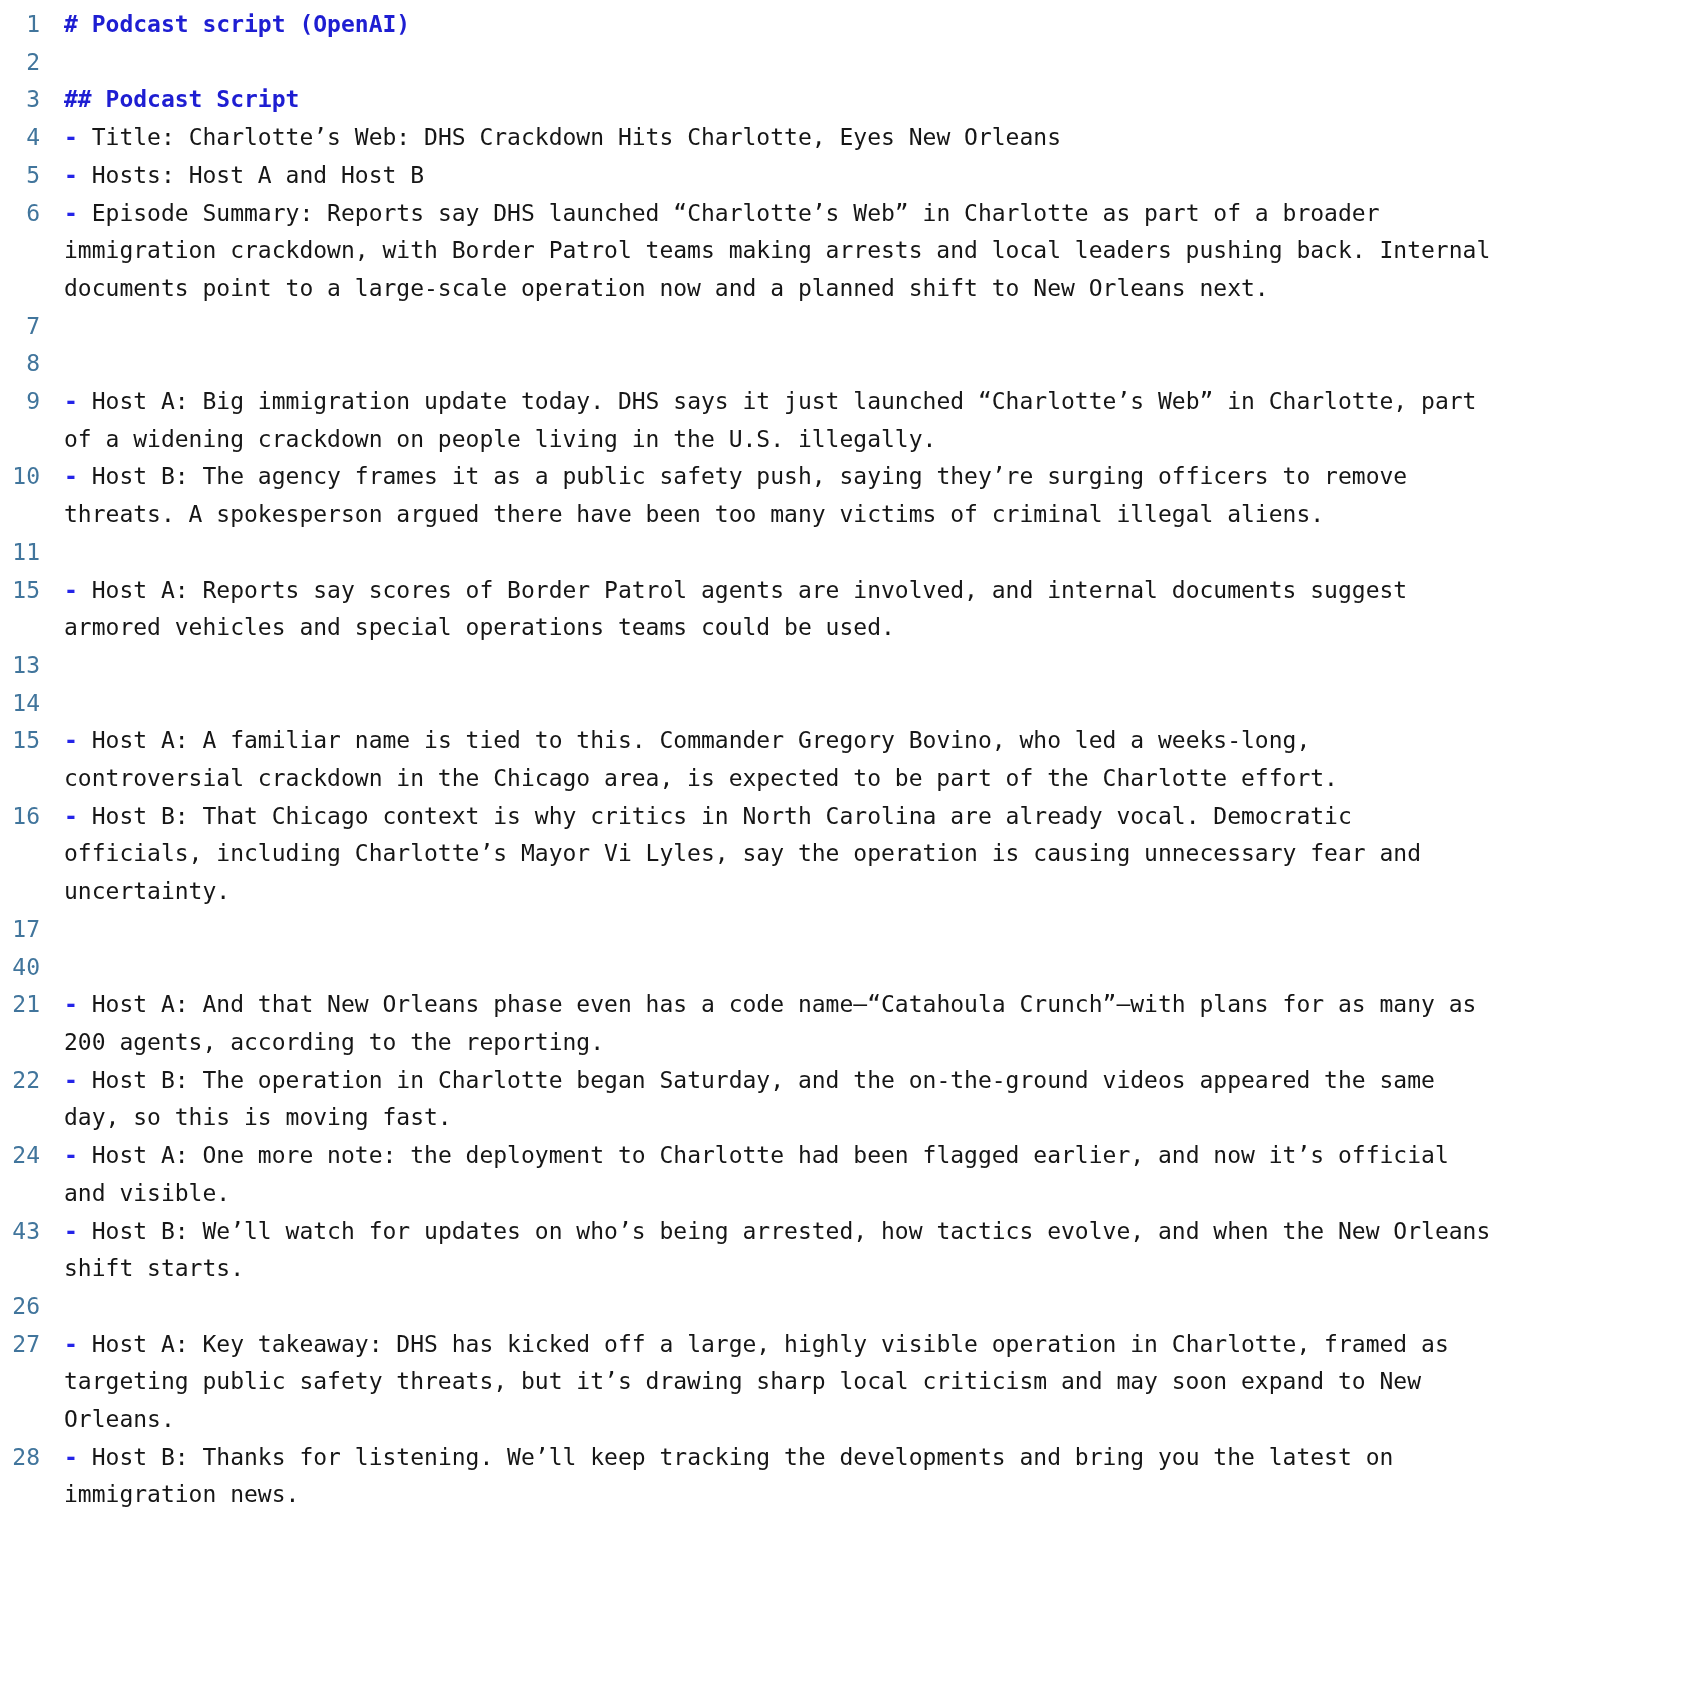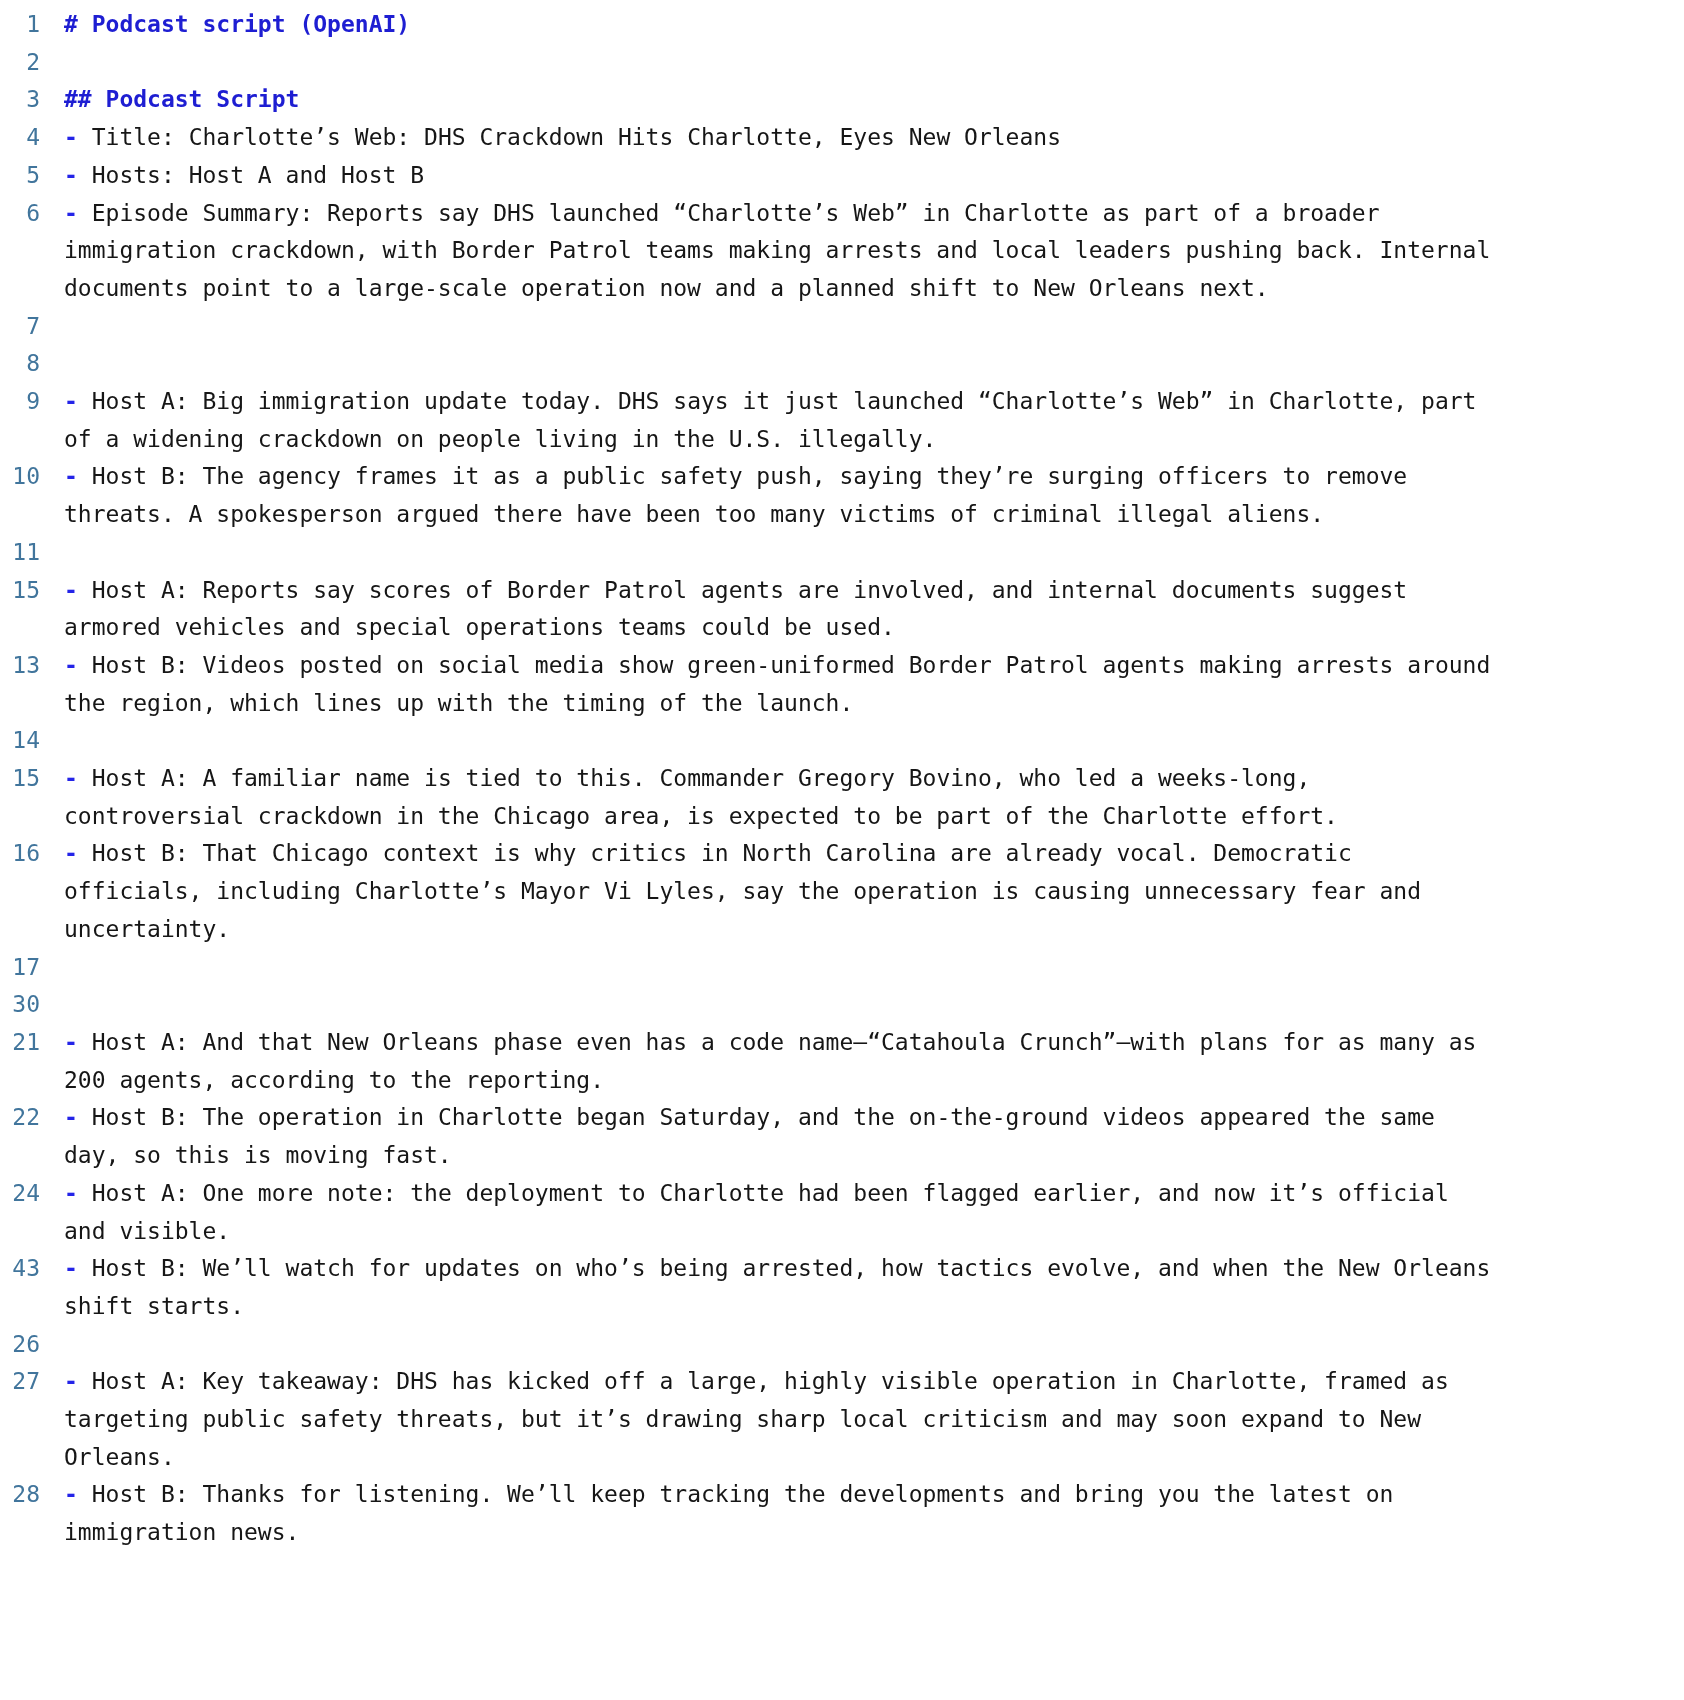"- Host B: Videos posted" span.txt { html: <span><span>-</span> Host B: Videos posted on social media show green-uniformed Border Patrol agents making arrests around the region, which lines up with the timing of the launch.</span> -> none }
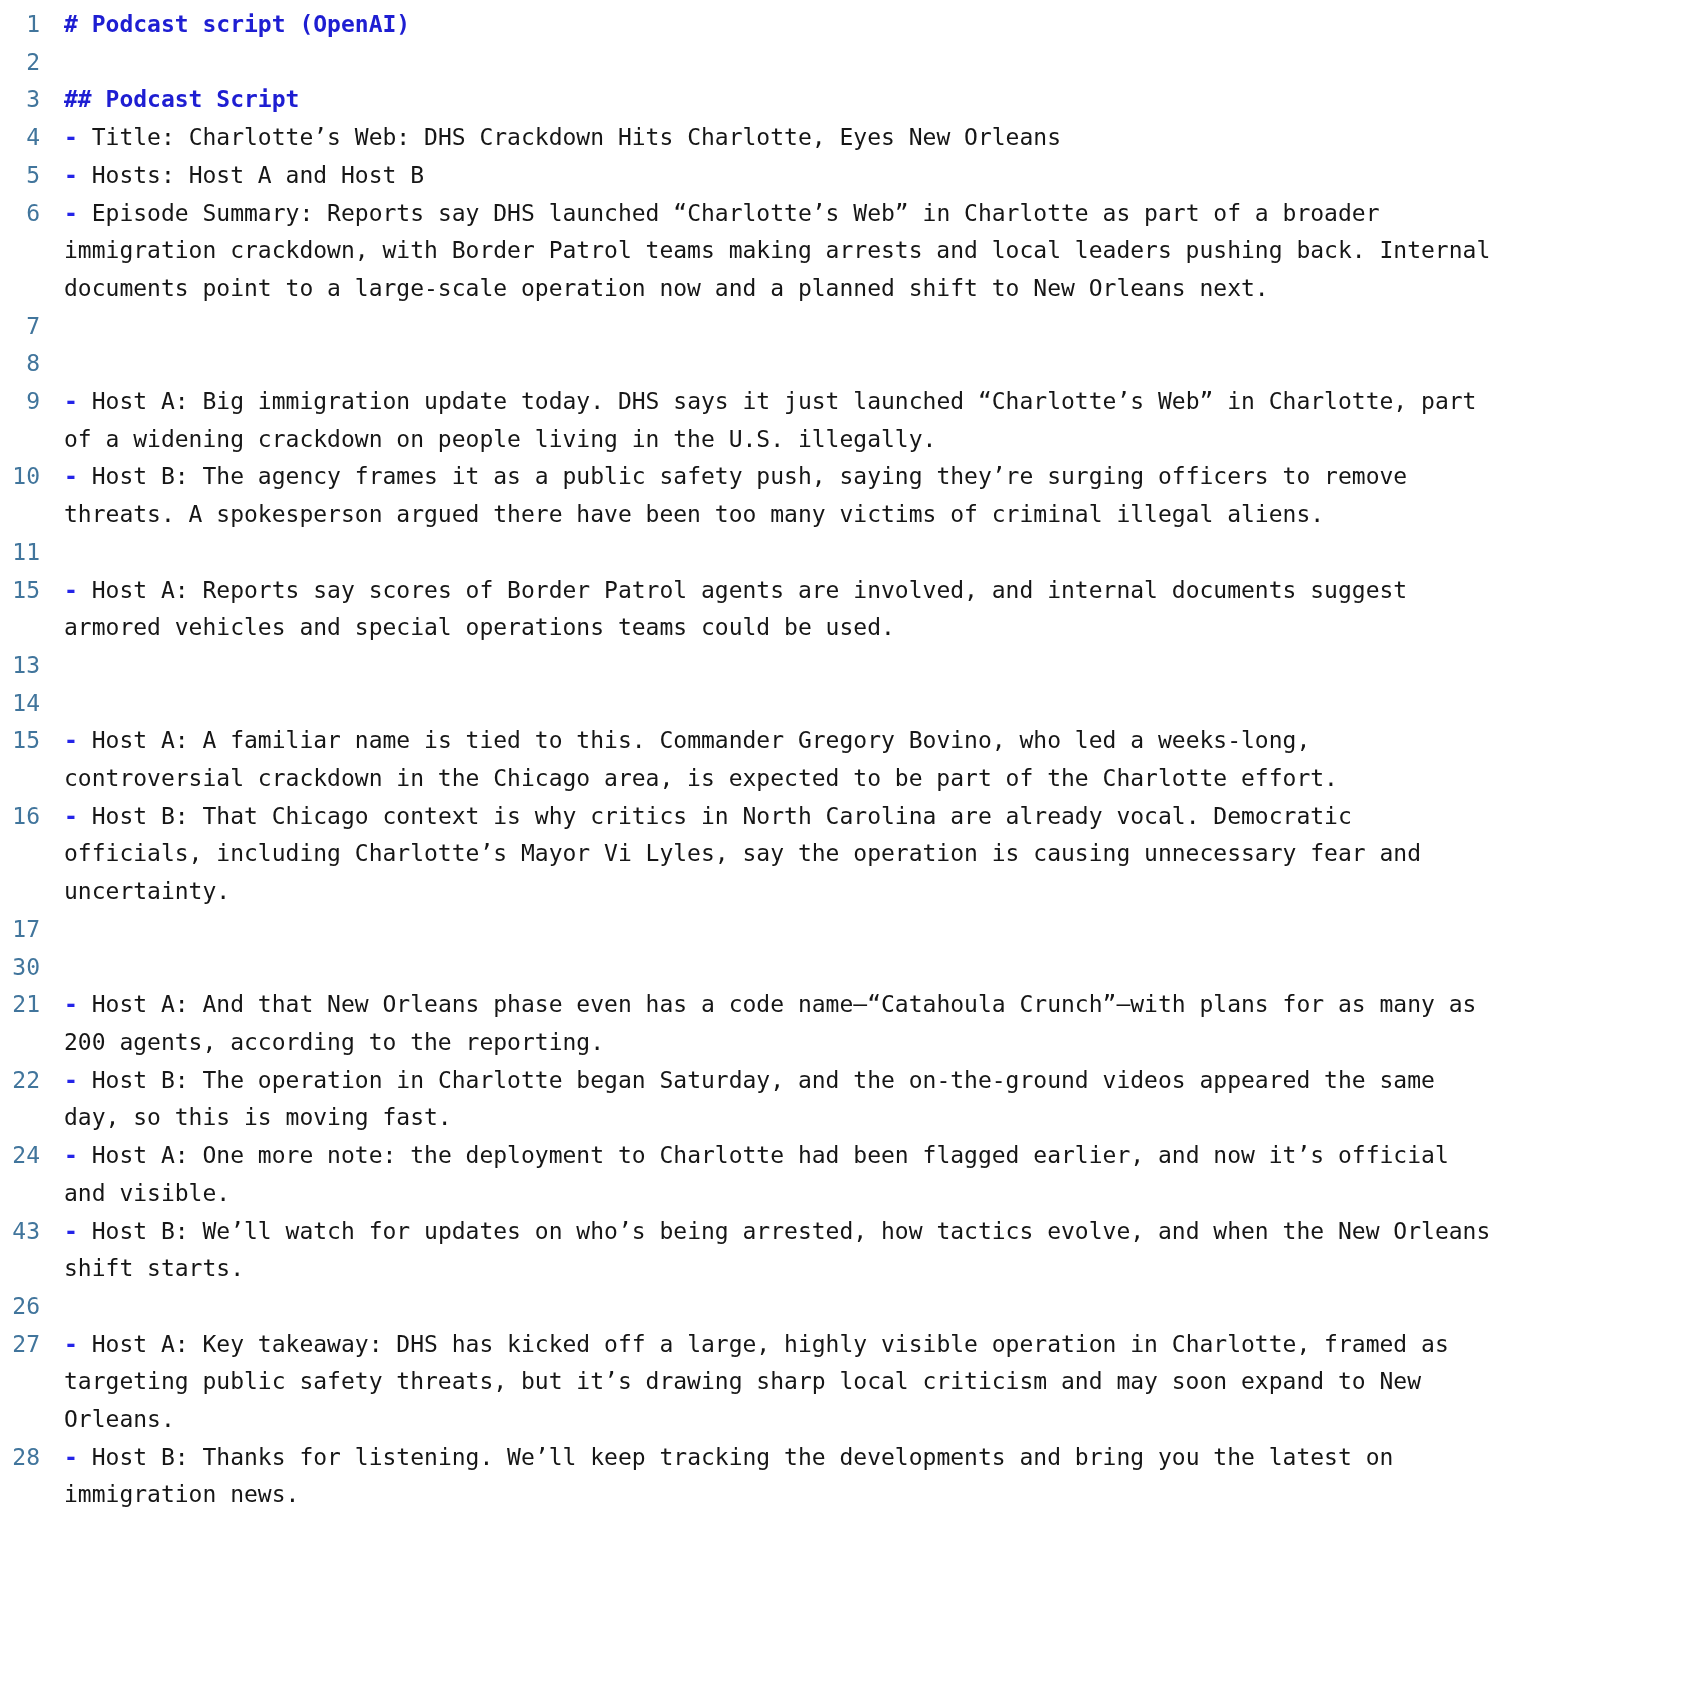"30" span.num { text: 30 -> 40 }
